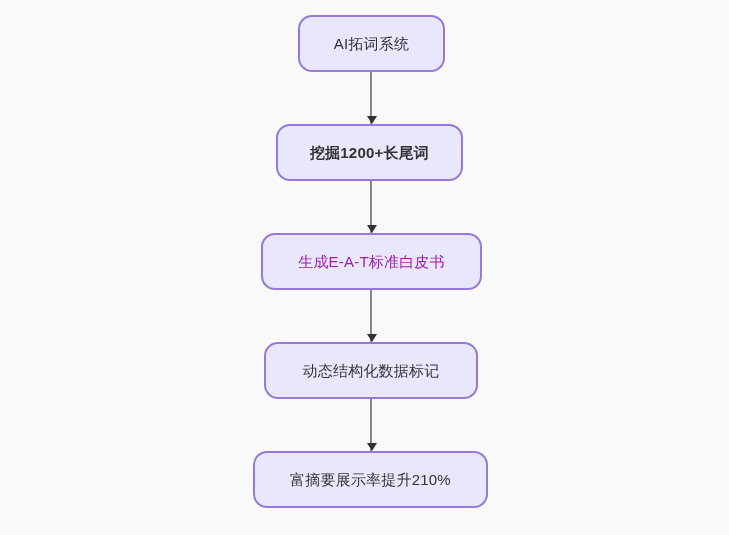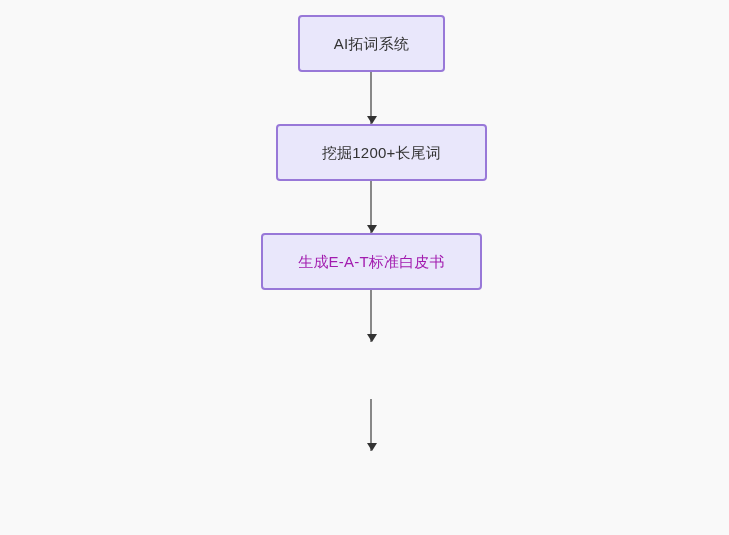"AI拓词系统" .node { border-radius: 4px -> 14px }
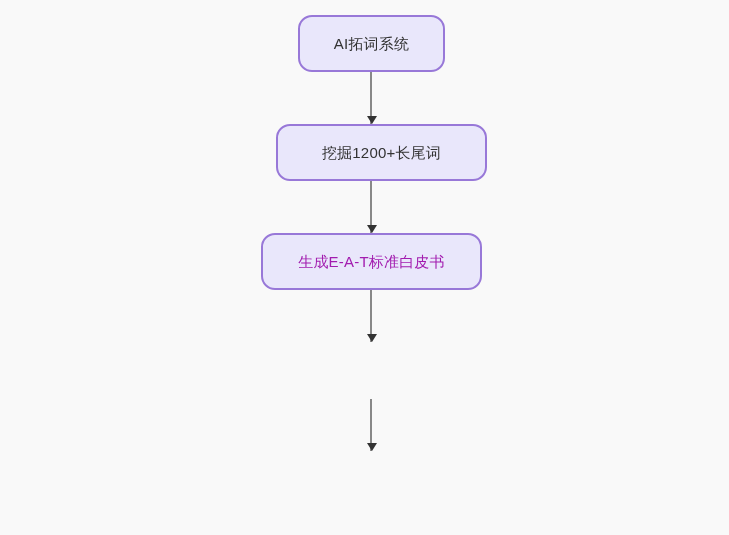"挖掘1200+长尾词" div.node { font-weight: none -> bold; width: 211px -> 187px }
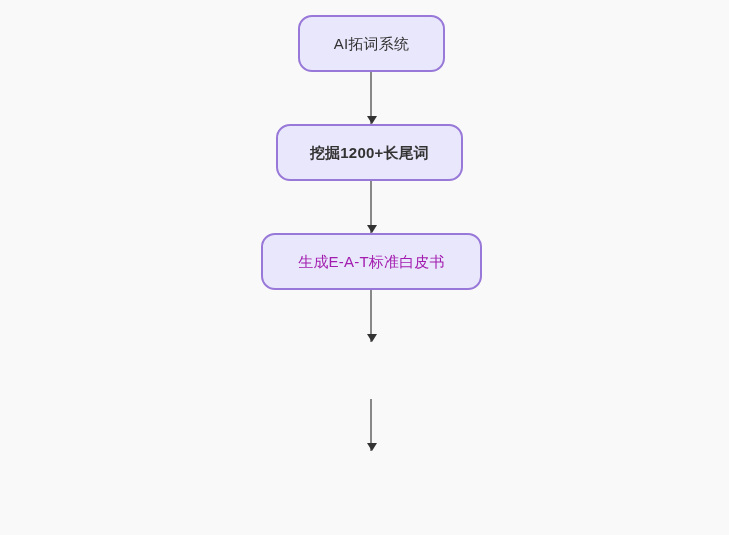"动态结构化数据标记" div.node { html: none -> <div> <span>动态结构化数据标记</span> </div> }
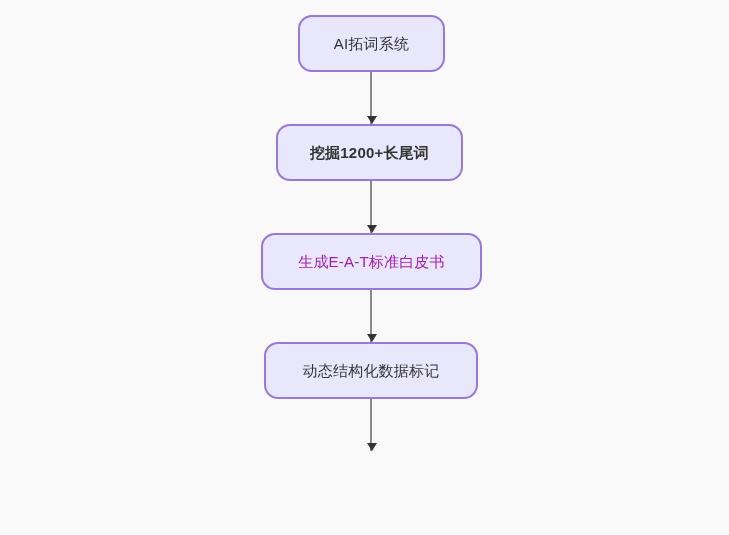"富摘要展示率提升210%" div.node { html: none -> <div> <span>富摘要展示率提升210%</span> </div> }
